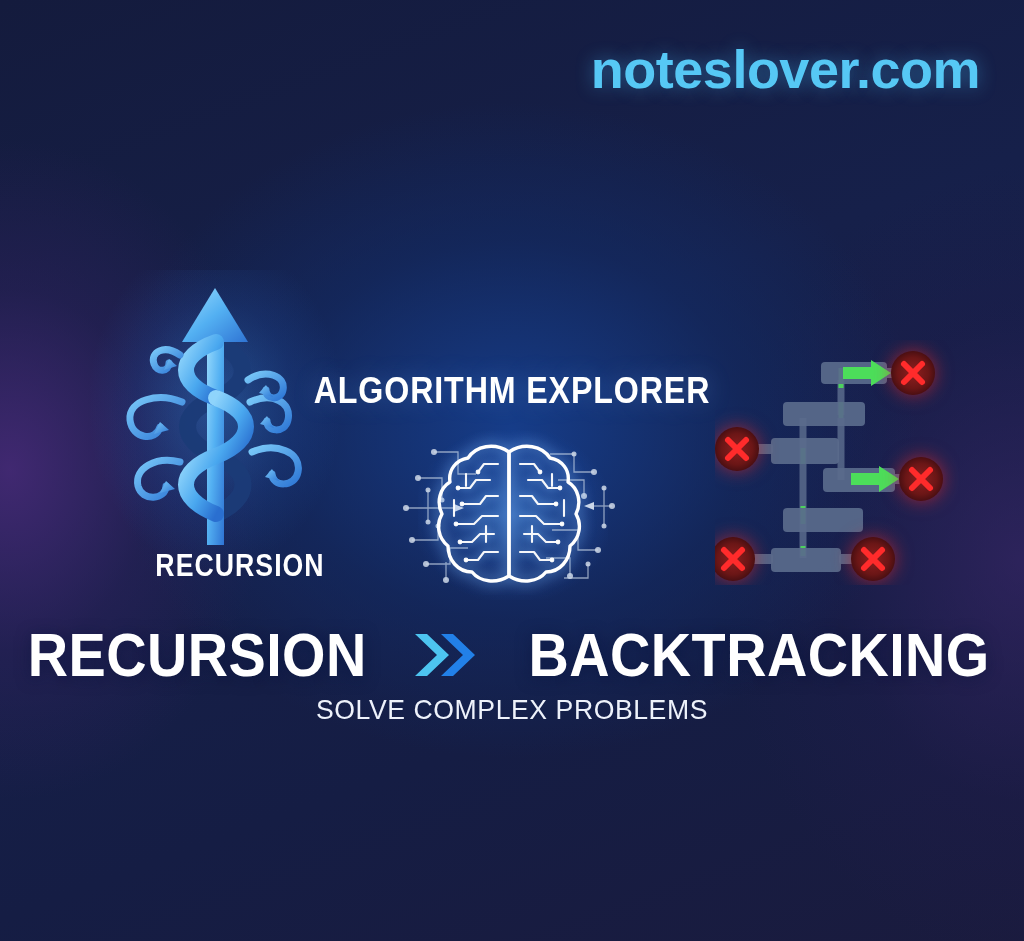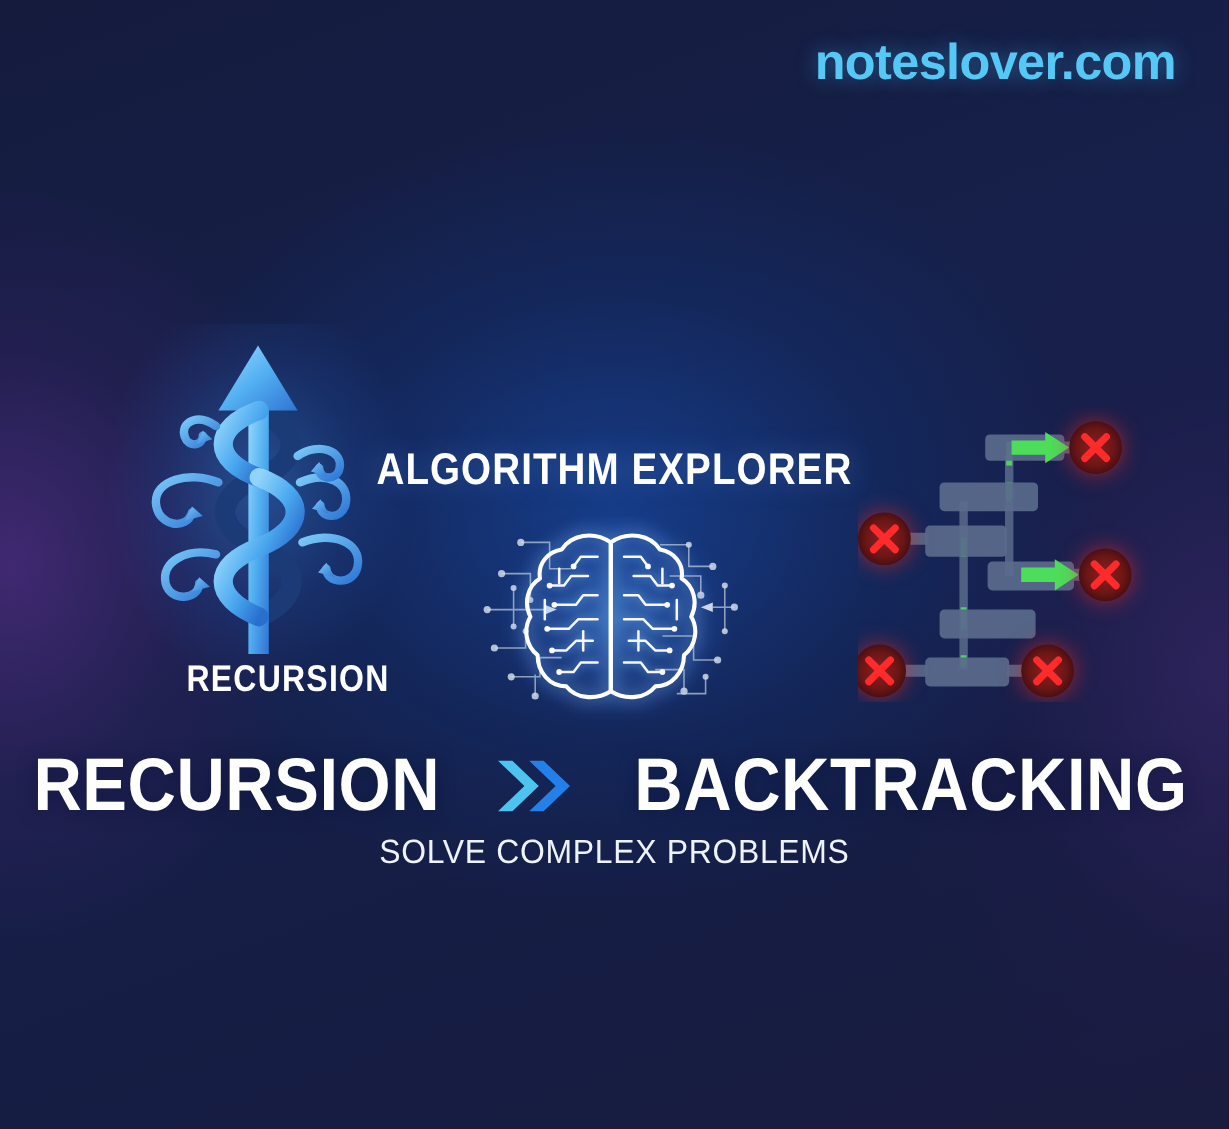"noteslover.com" .watermark { font-size: 42px -> 54px; top: 28px -> 38px }
